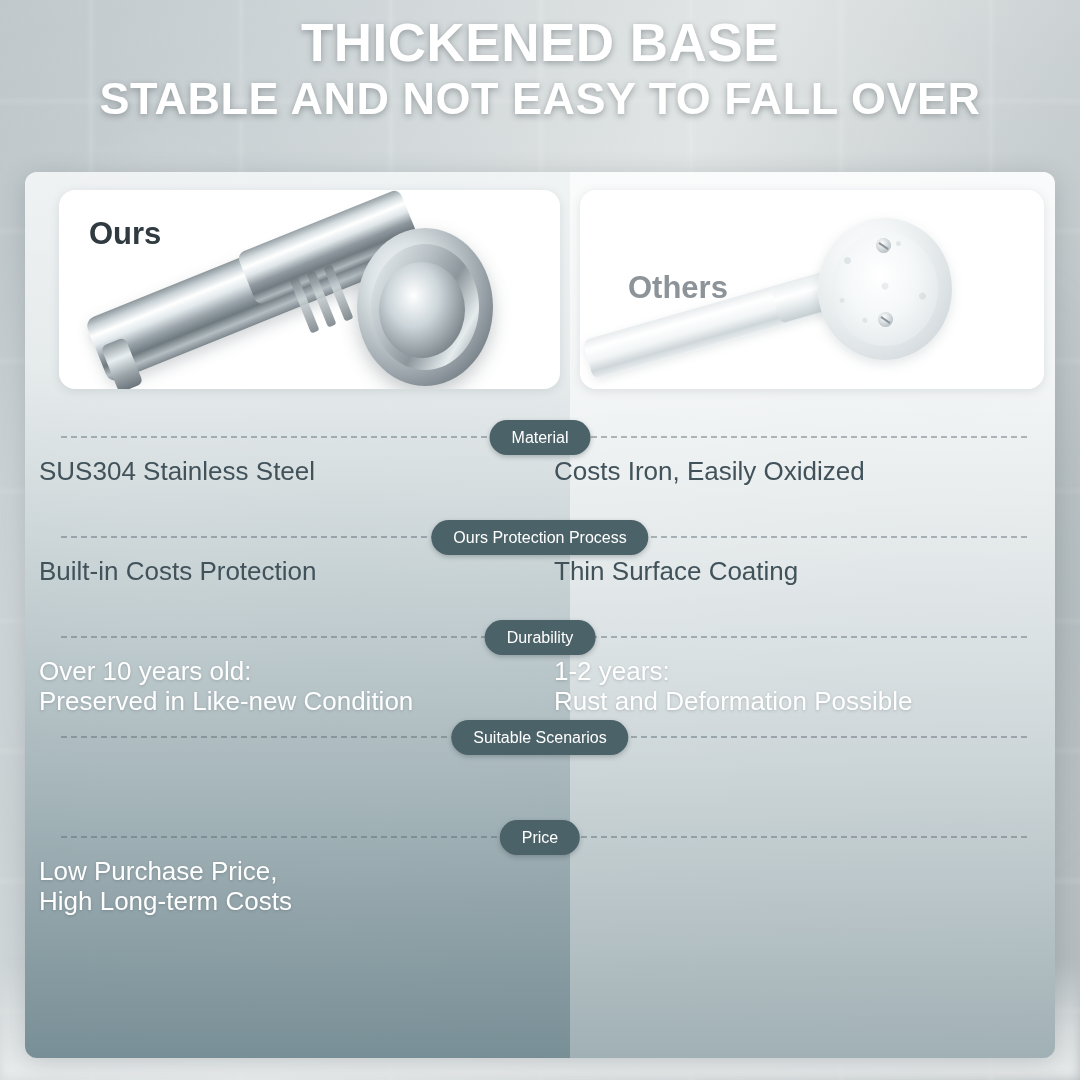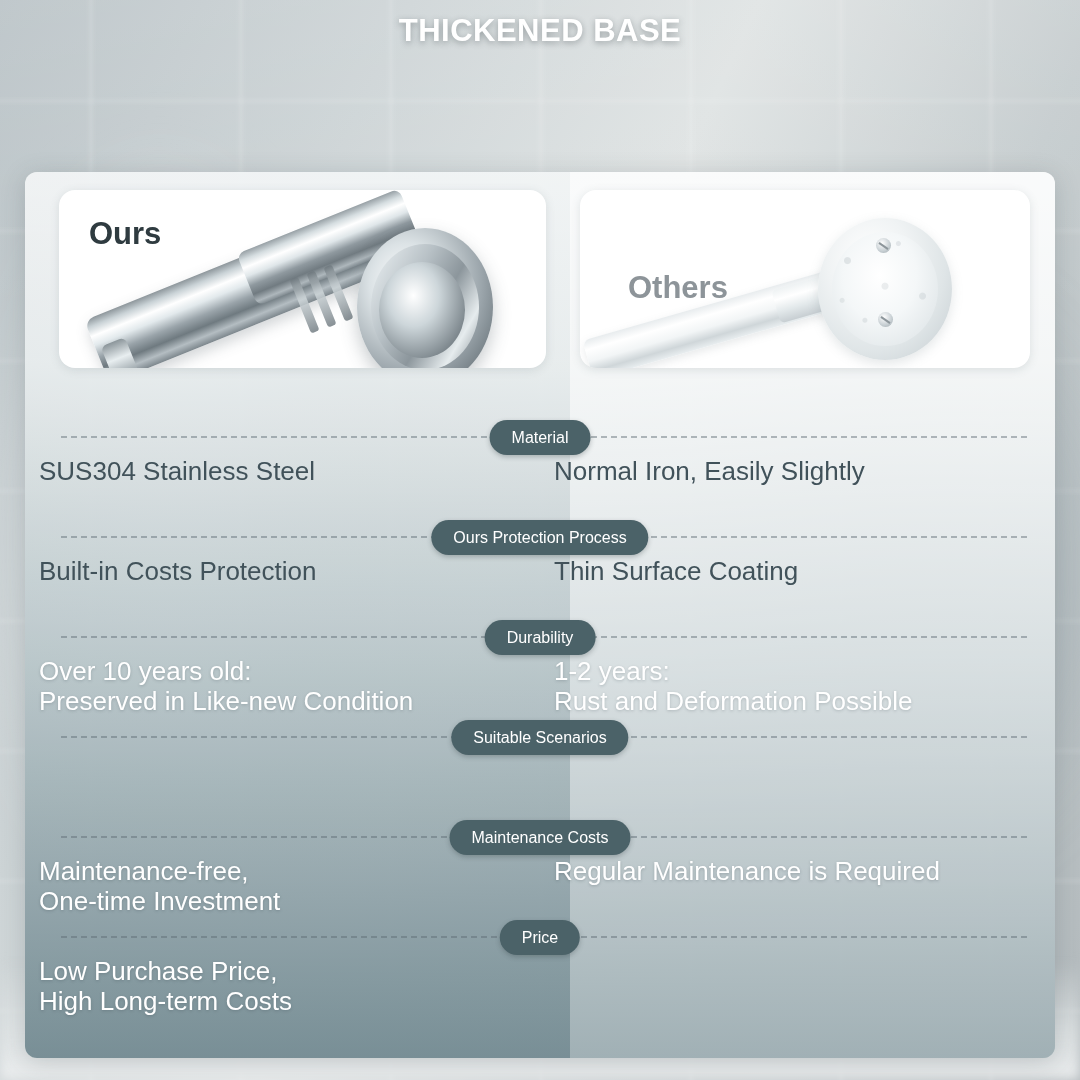"THICKENED BASE" .headline .l1 { font-size: 31px -> 53px }
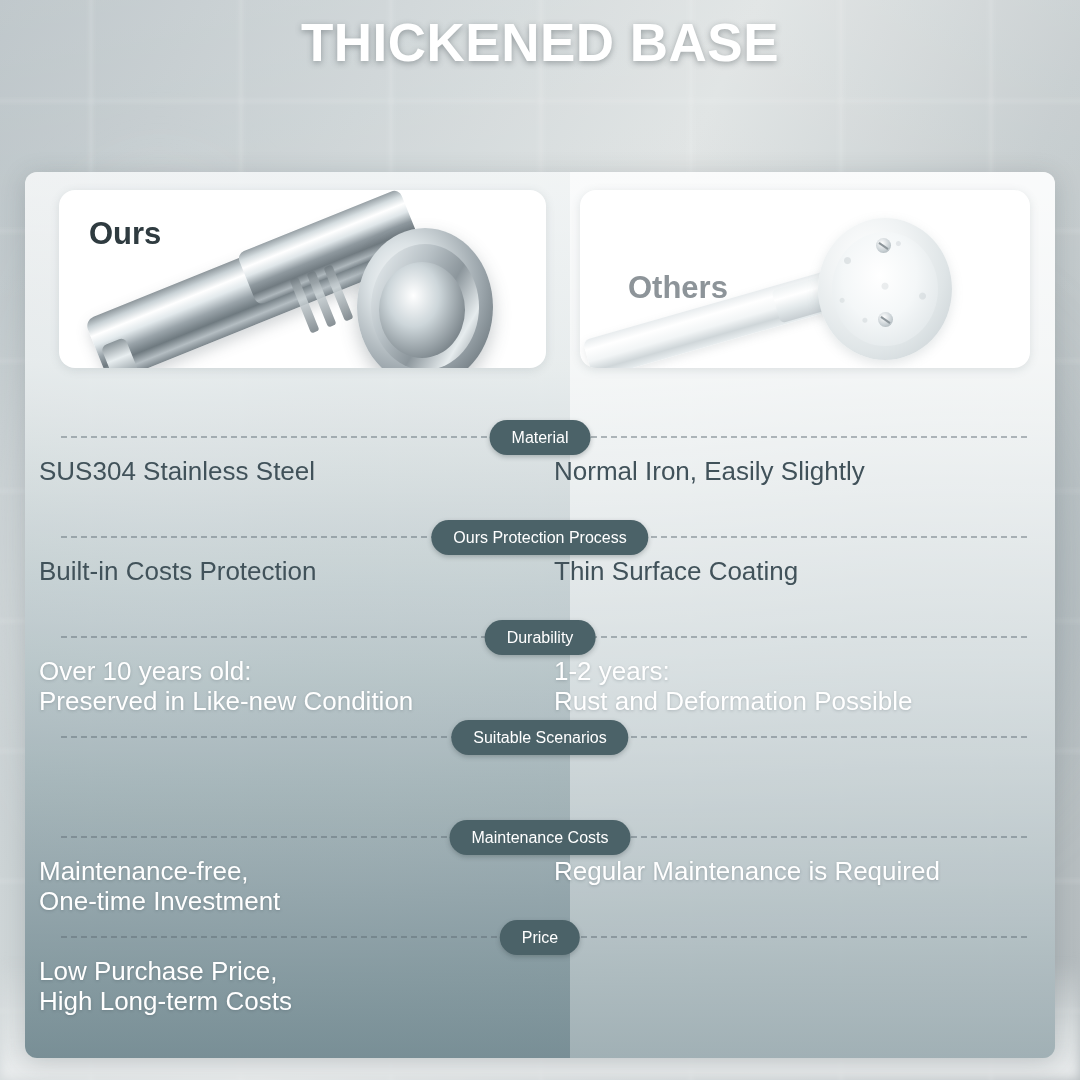"STABLE AND NOT EASY TO" span.l2 { html: none -> <span>STABLE AND NOT EASY TO FALL OVER</span> }
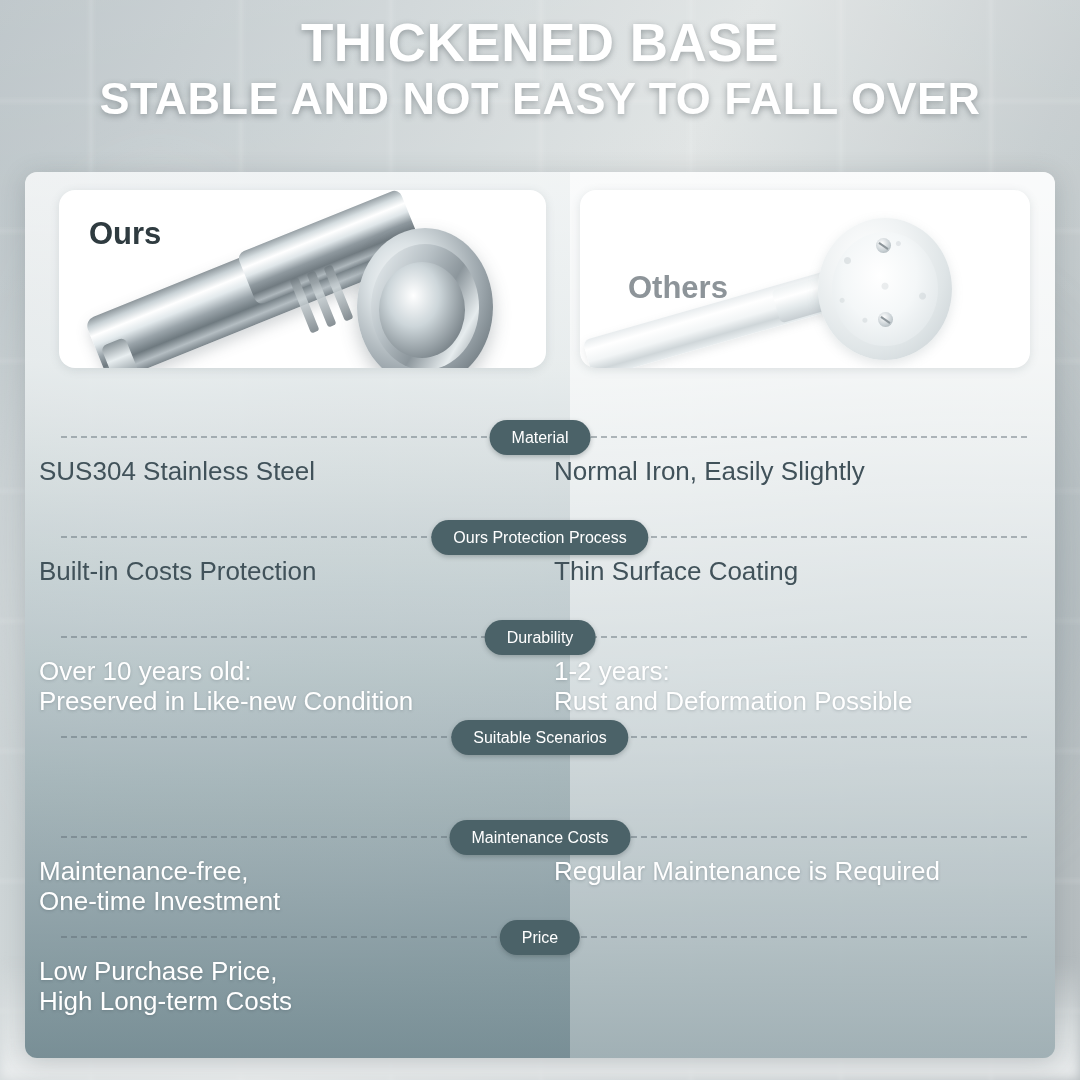"Ours" .card { height: 178px -> 199px; padding-left: none -> 14px }
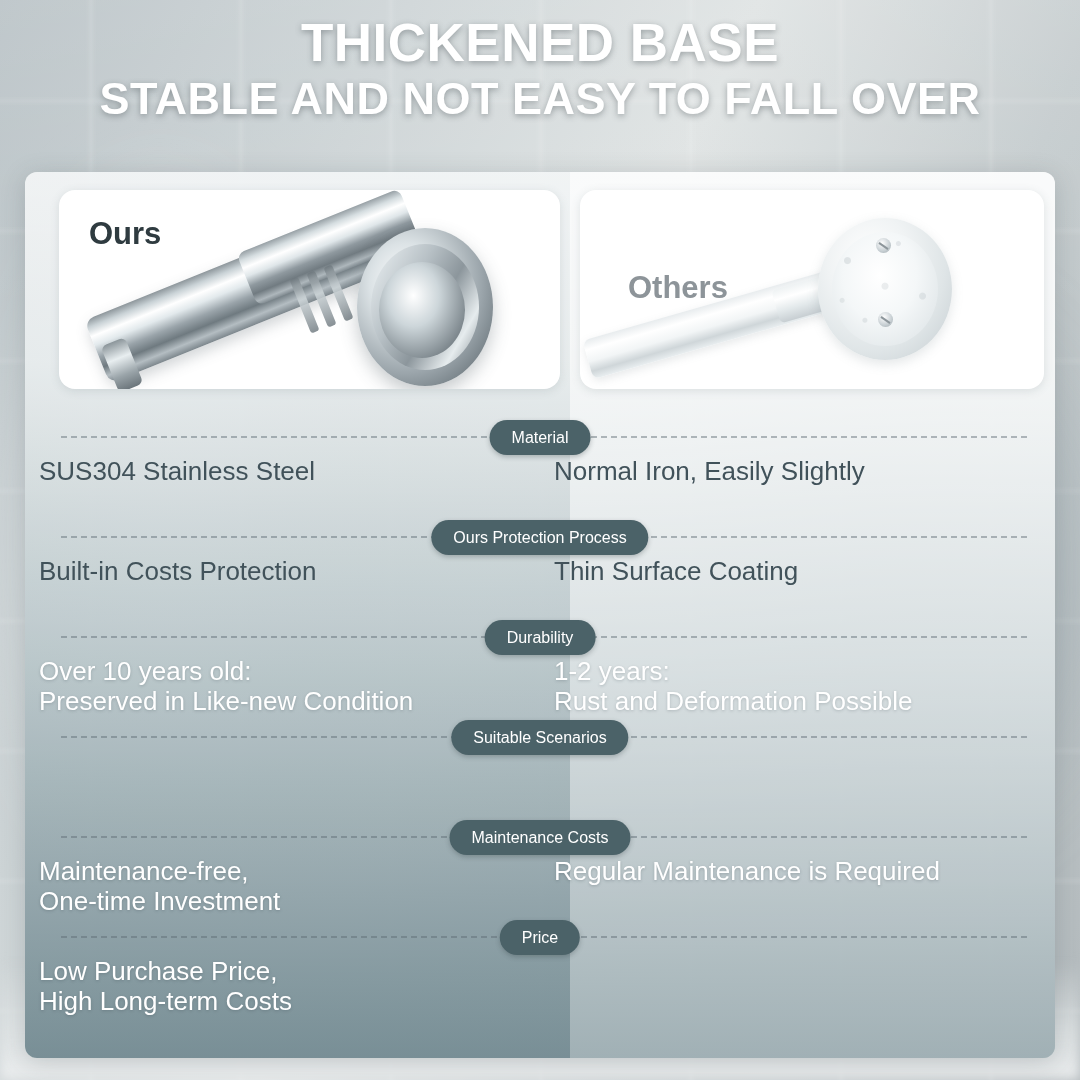"Normal Iron, Easily Slightly" div.val { text: Normal Iron, Easily Slightly -> Costs Iron, Easily Oxidized }
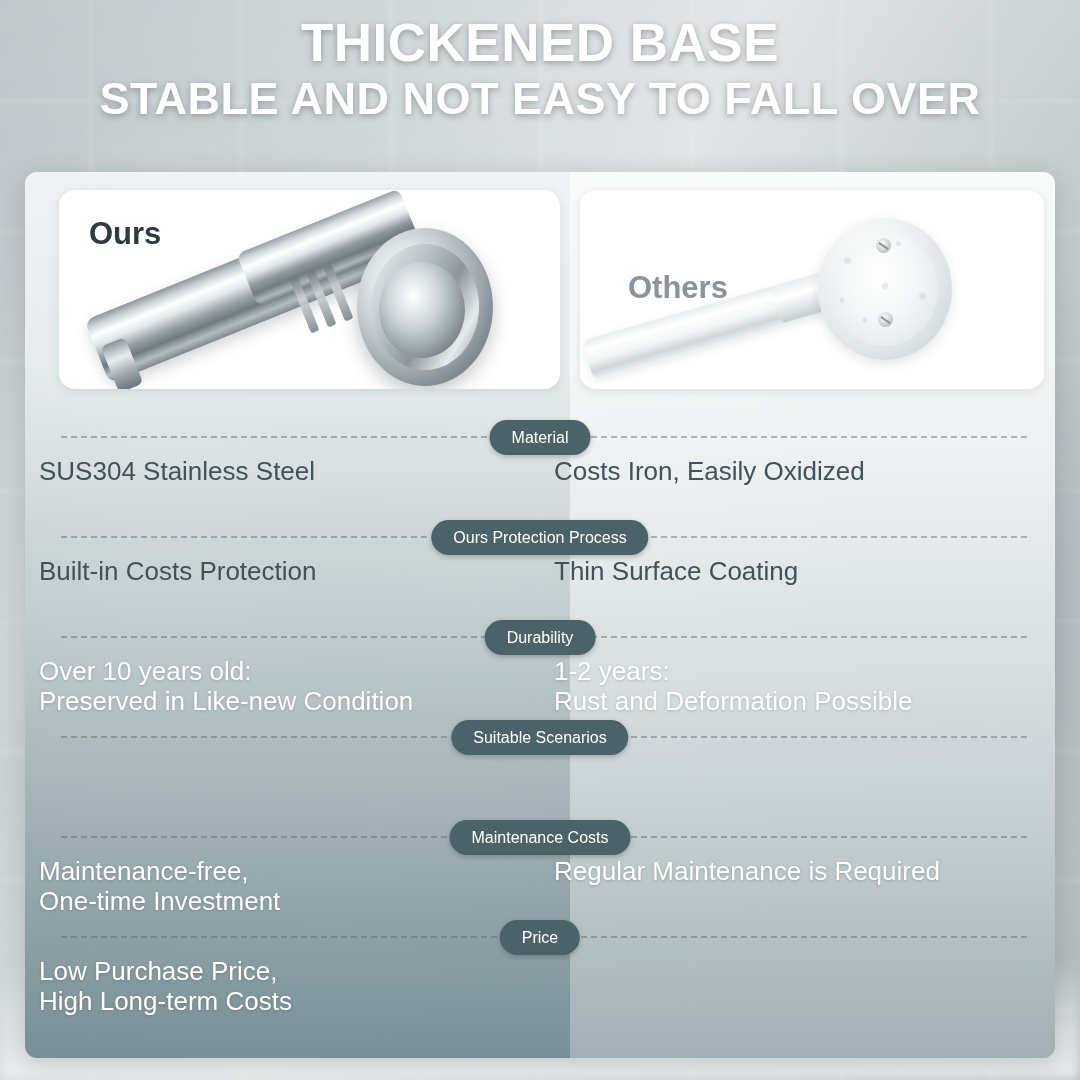"Maintenance Costs" div.row { html: <div> <div></div> <div>Maintenance Costs</div> <div> <div>Maintenance-free, One-time Investment</div> <div>Regular Maintenance is Required</div> </div> </div> -> none }
